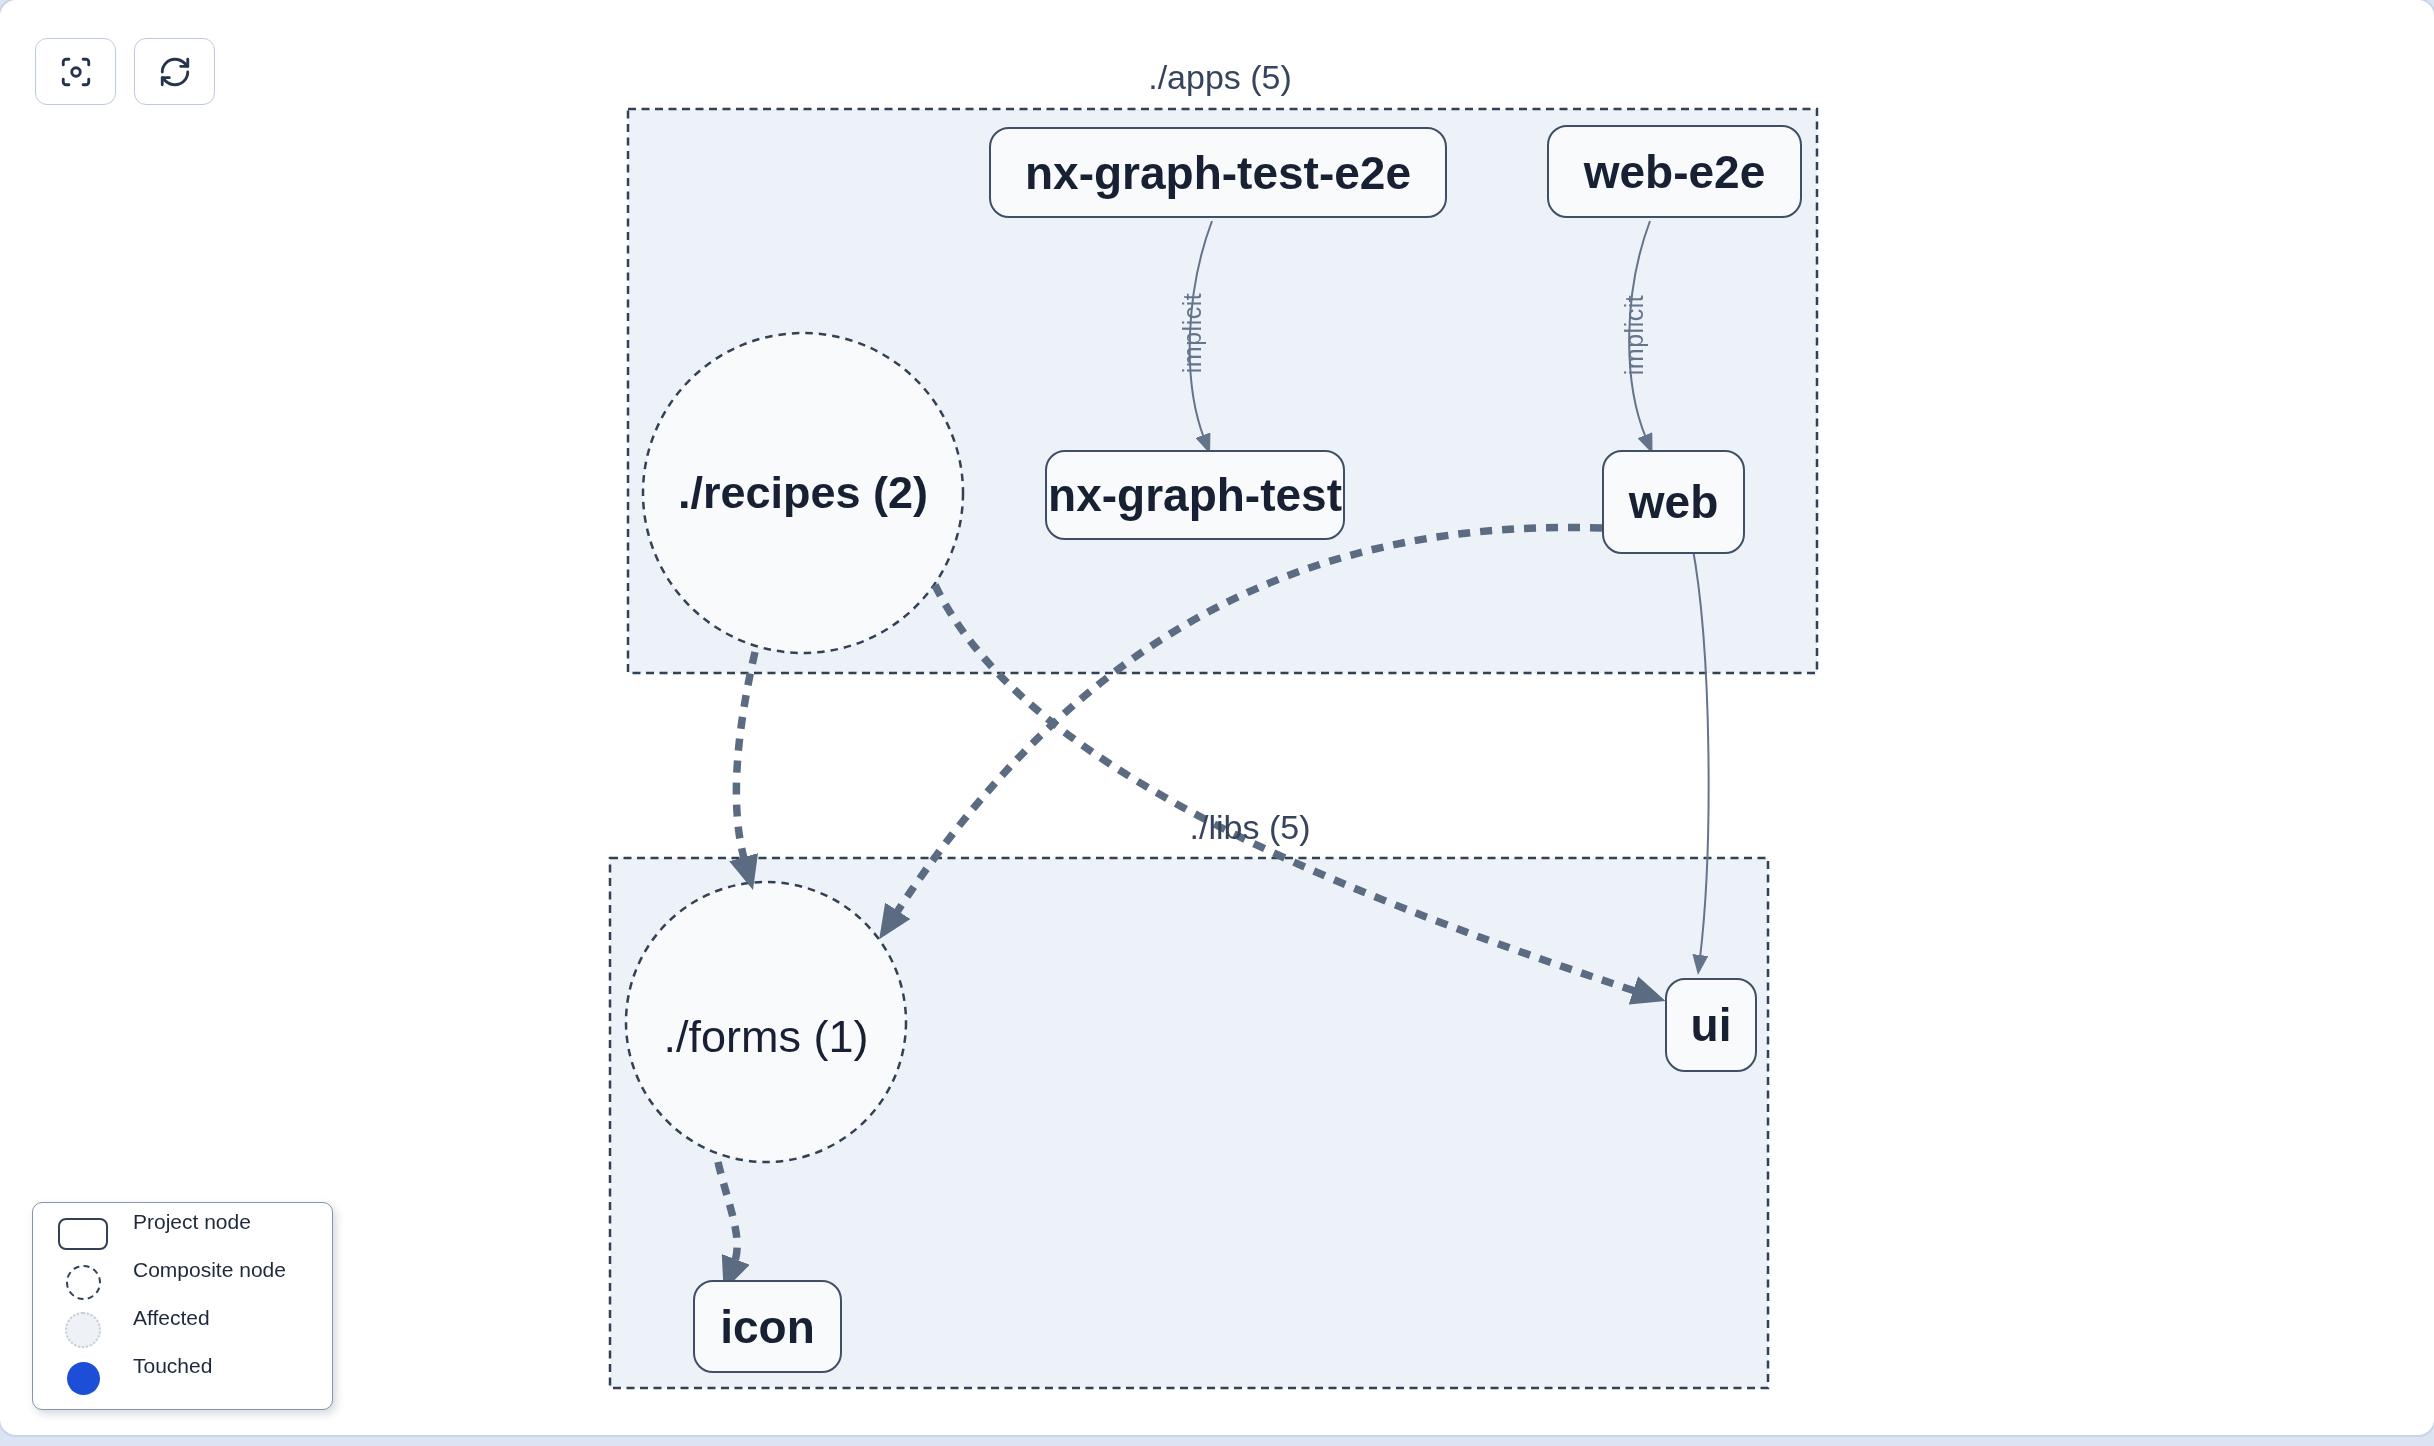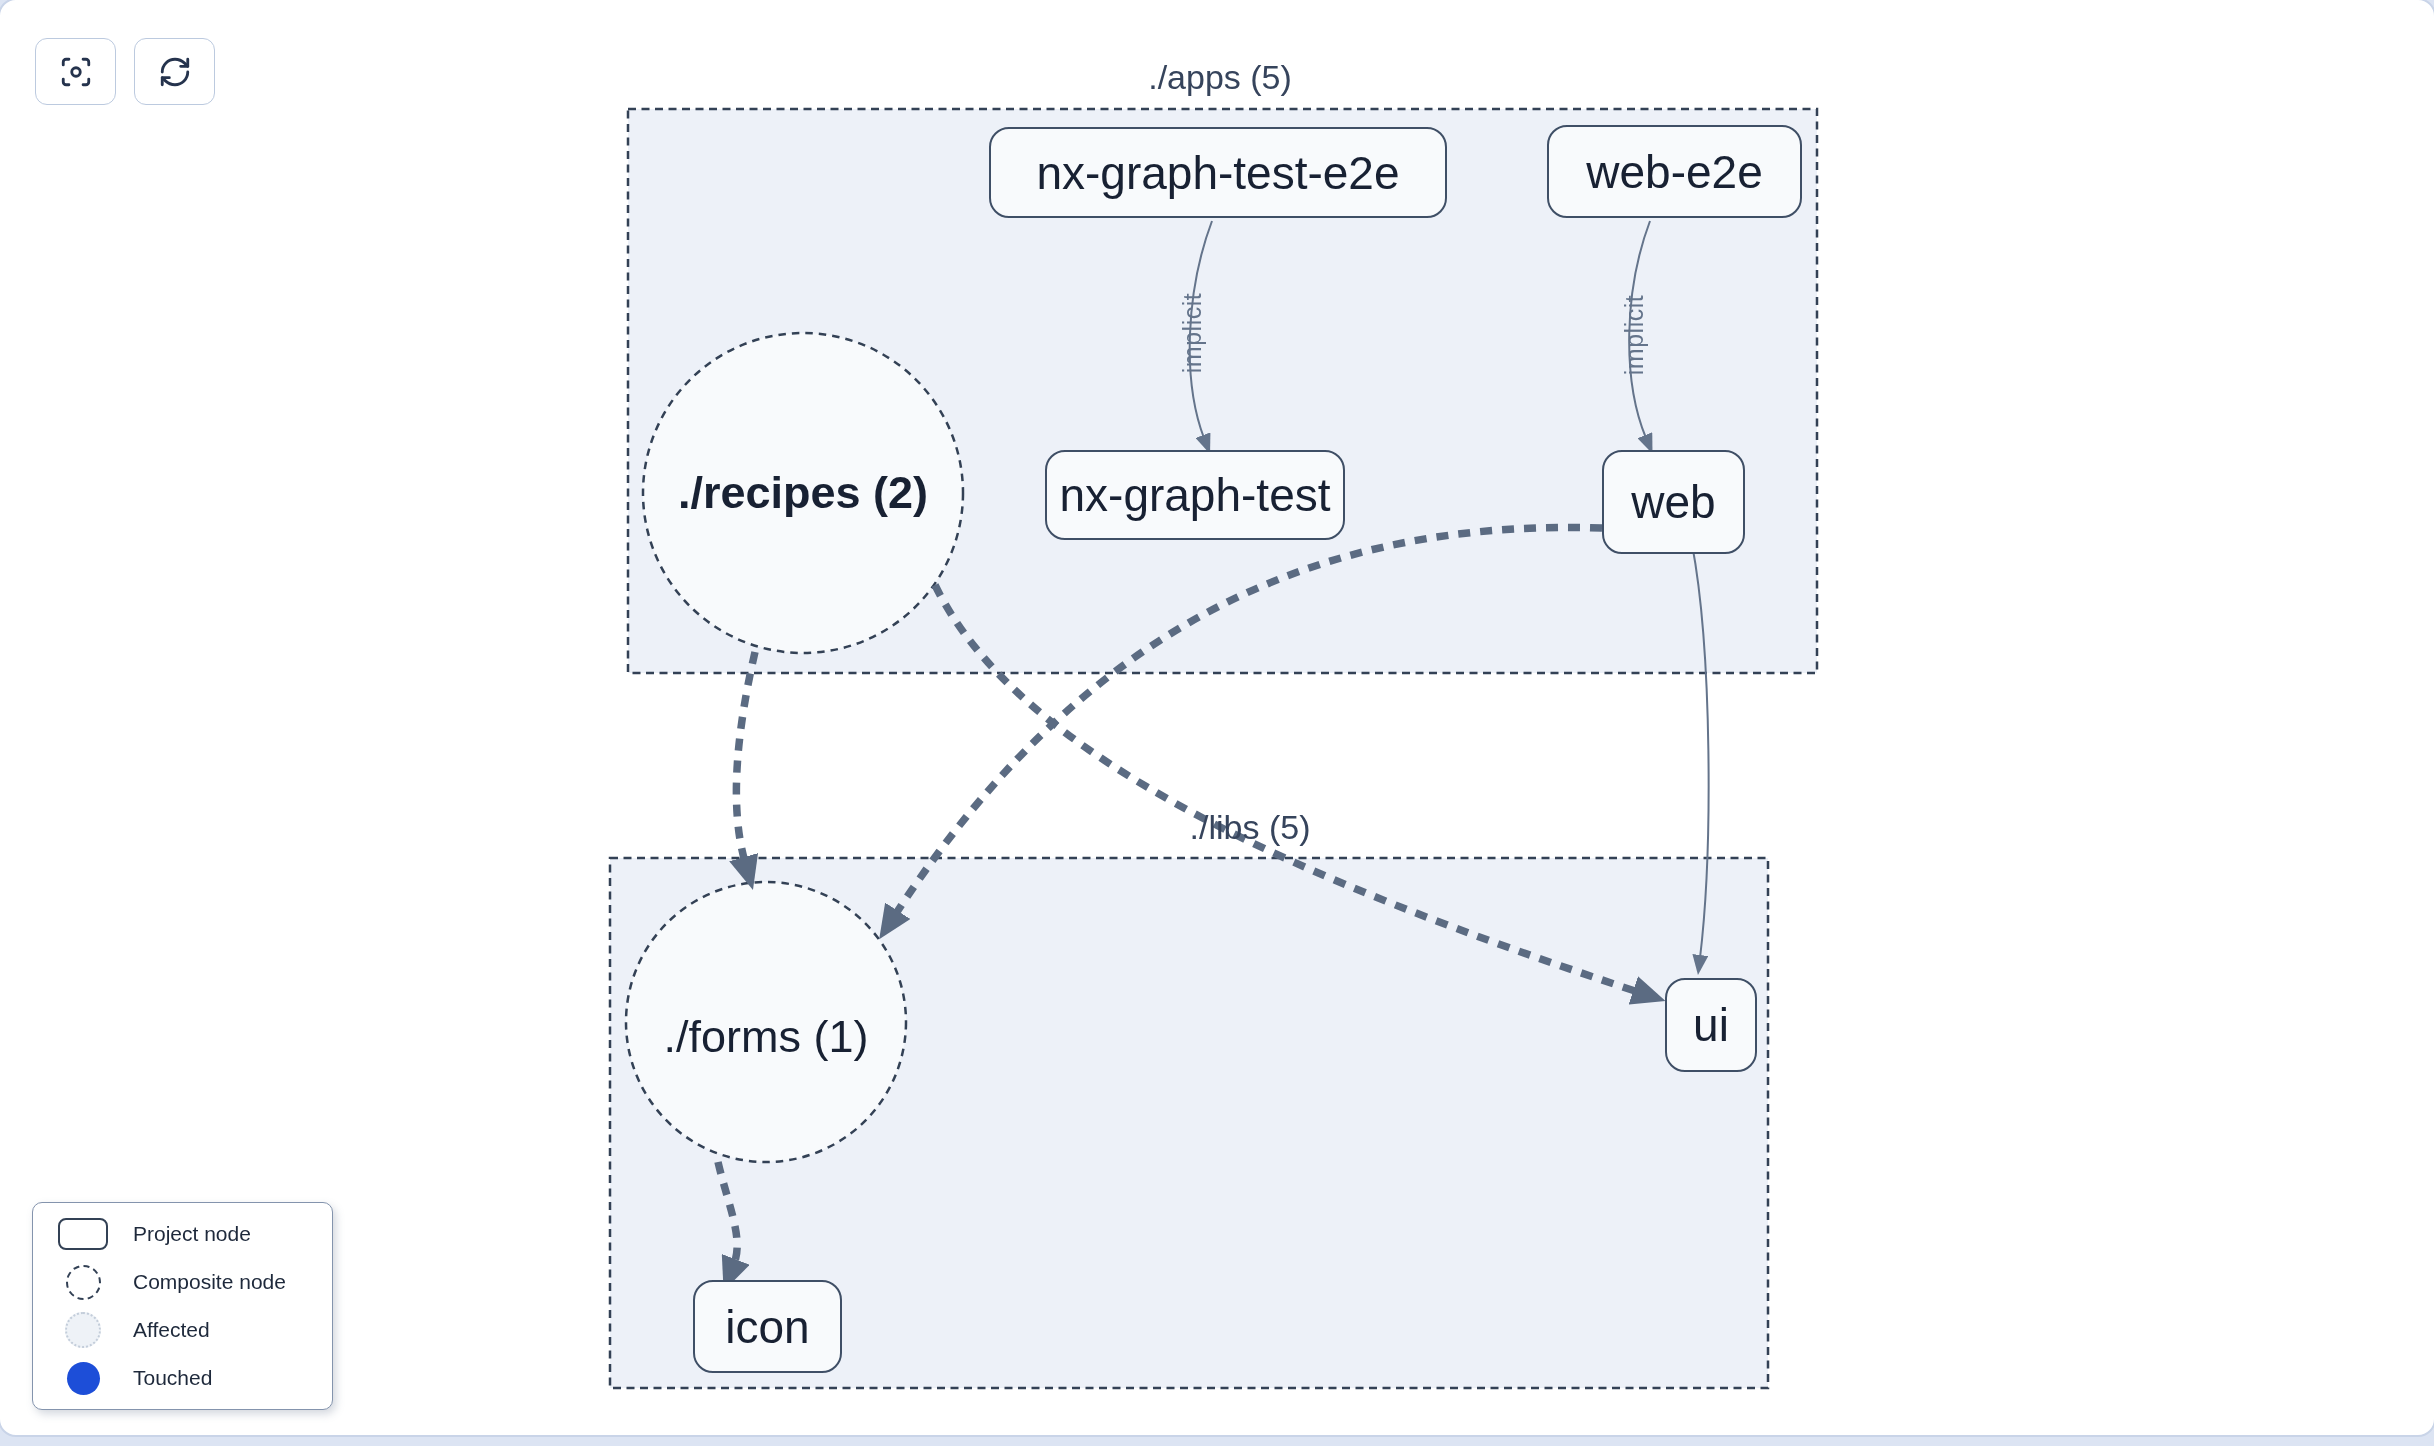"nx-graph-test-e2e" .node { font-weight: none -> bold }
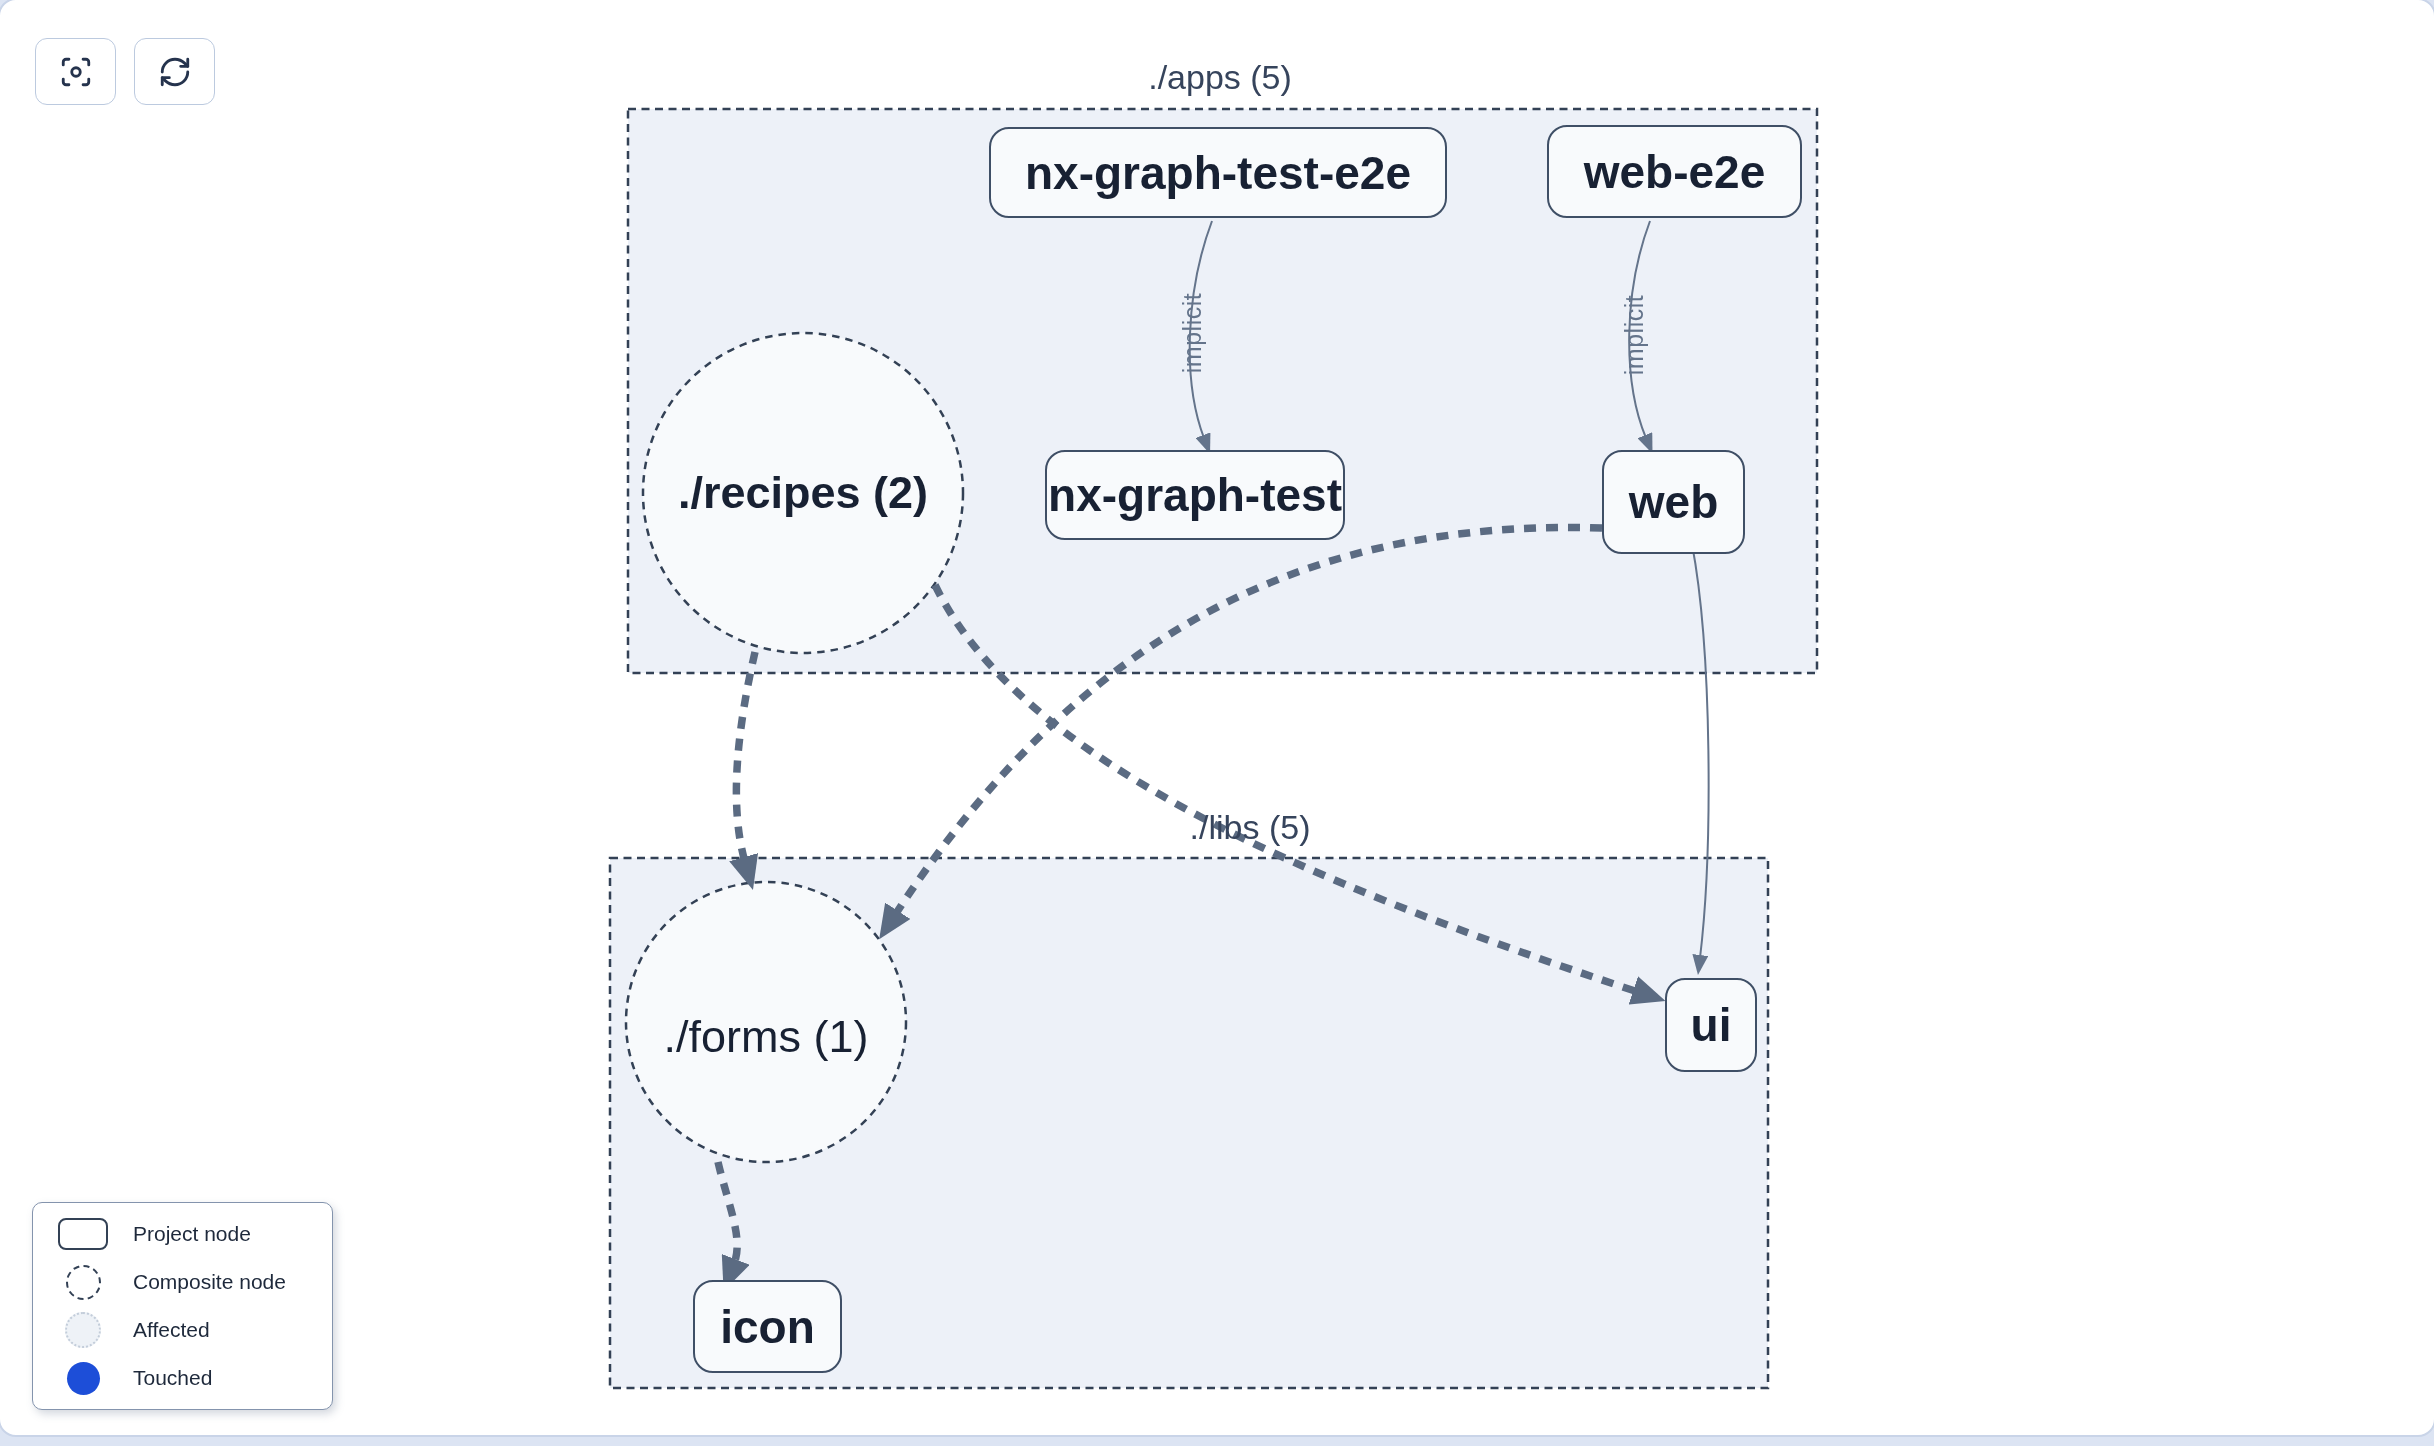"Project node" .lrow { align-items: center -> none }
